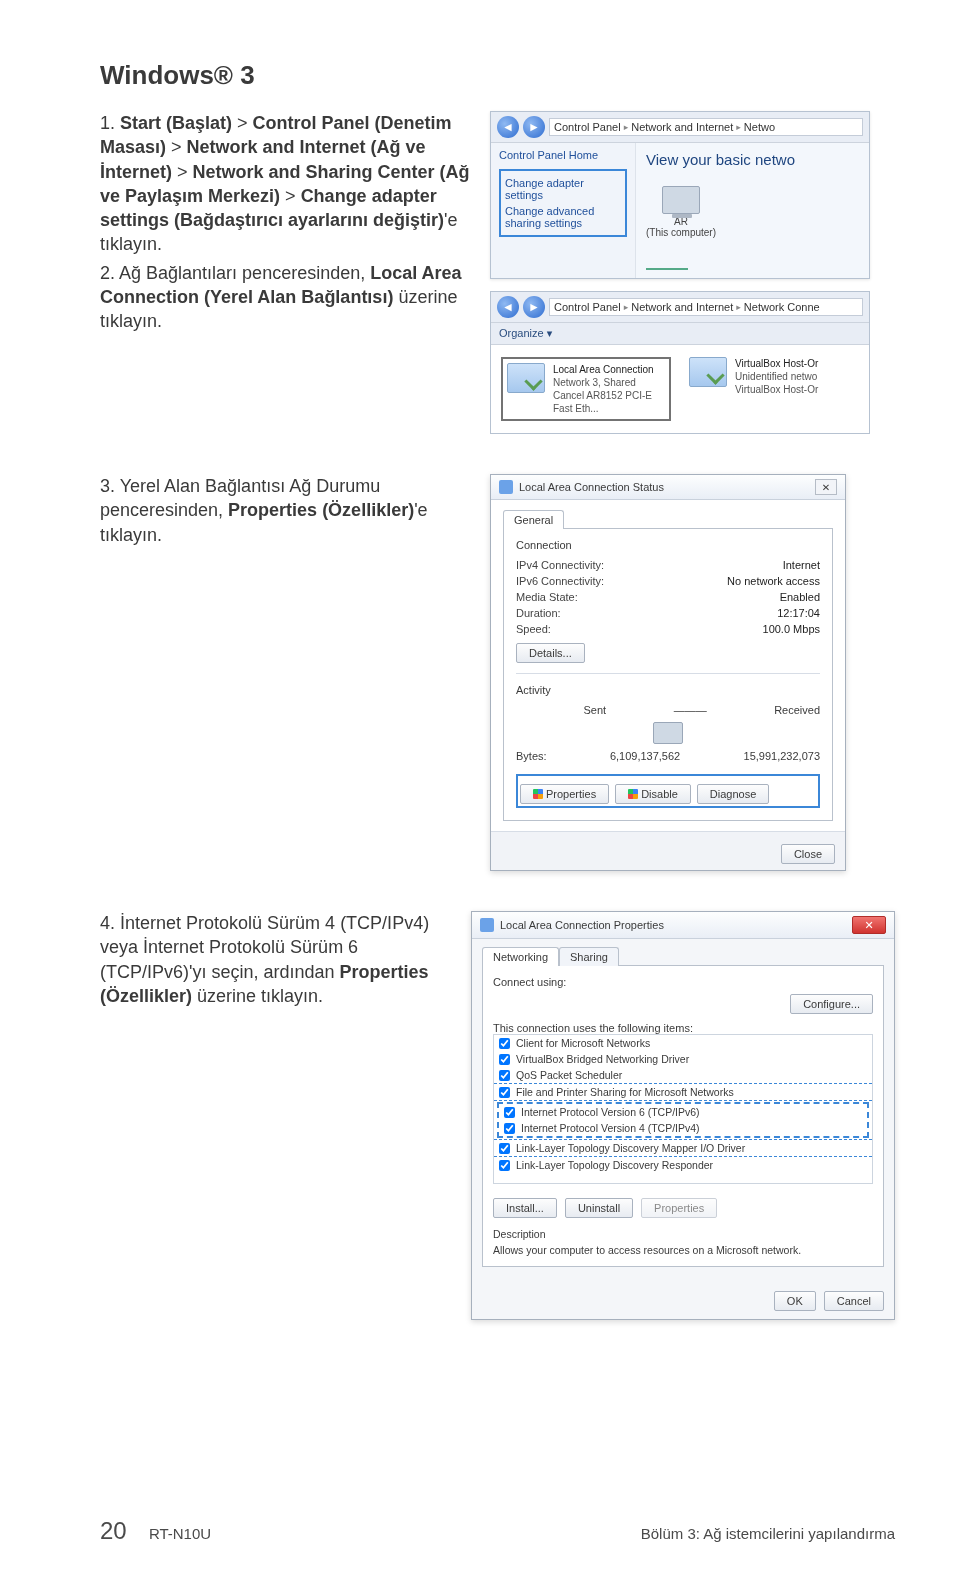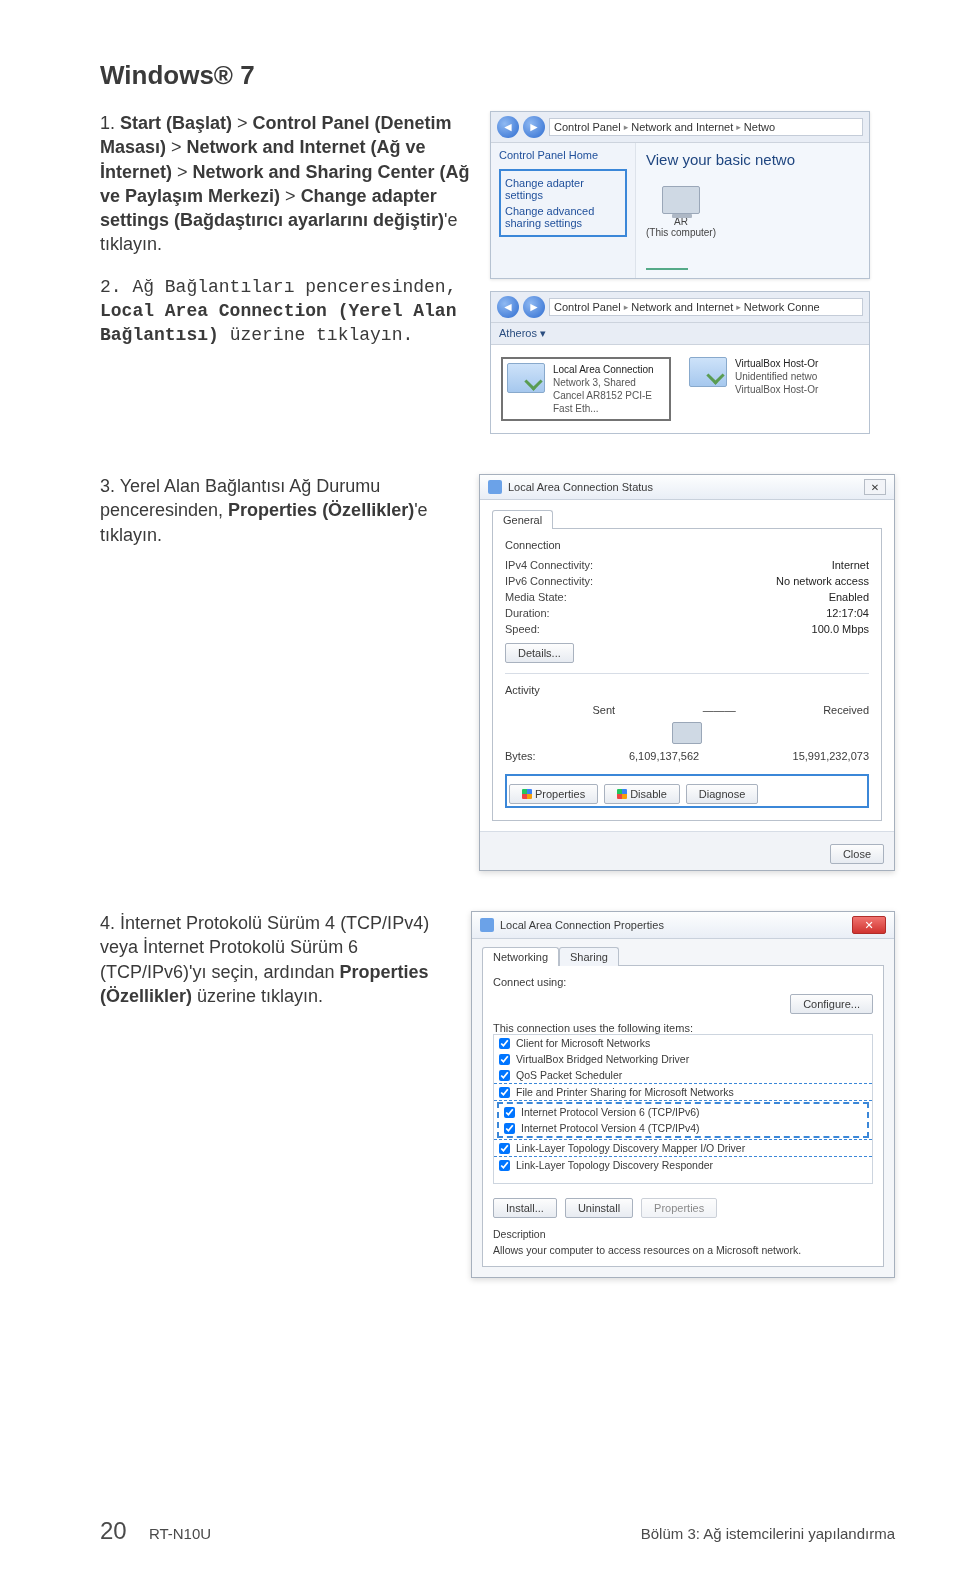"Windows® 7" div.heading { text: 7 -> 3 }
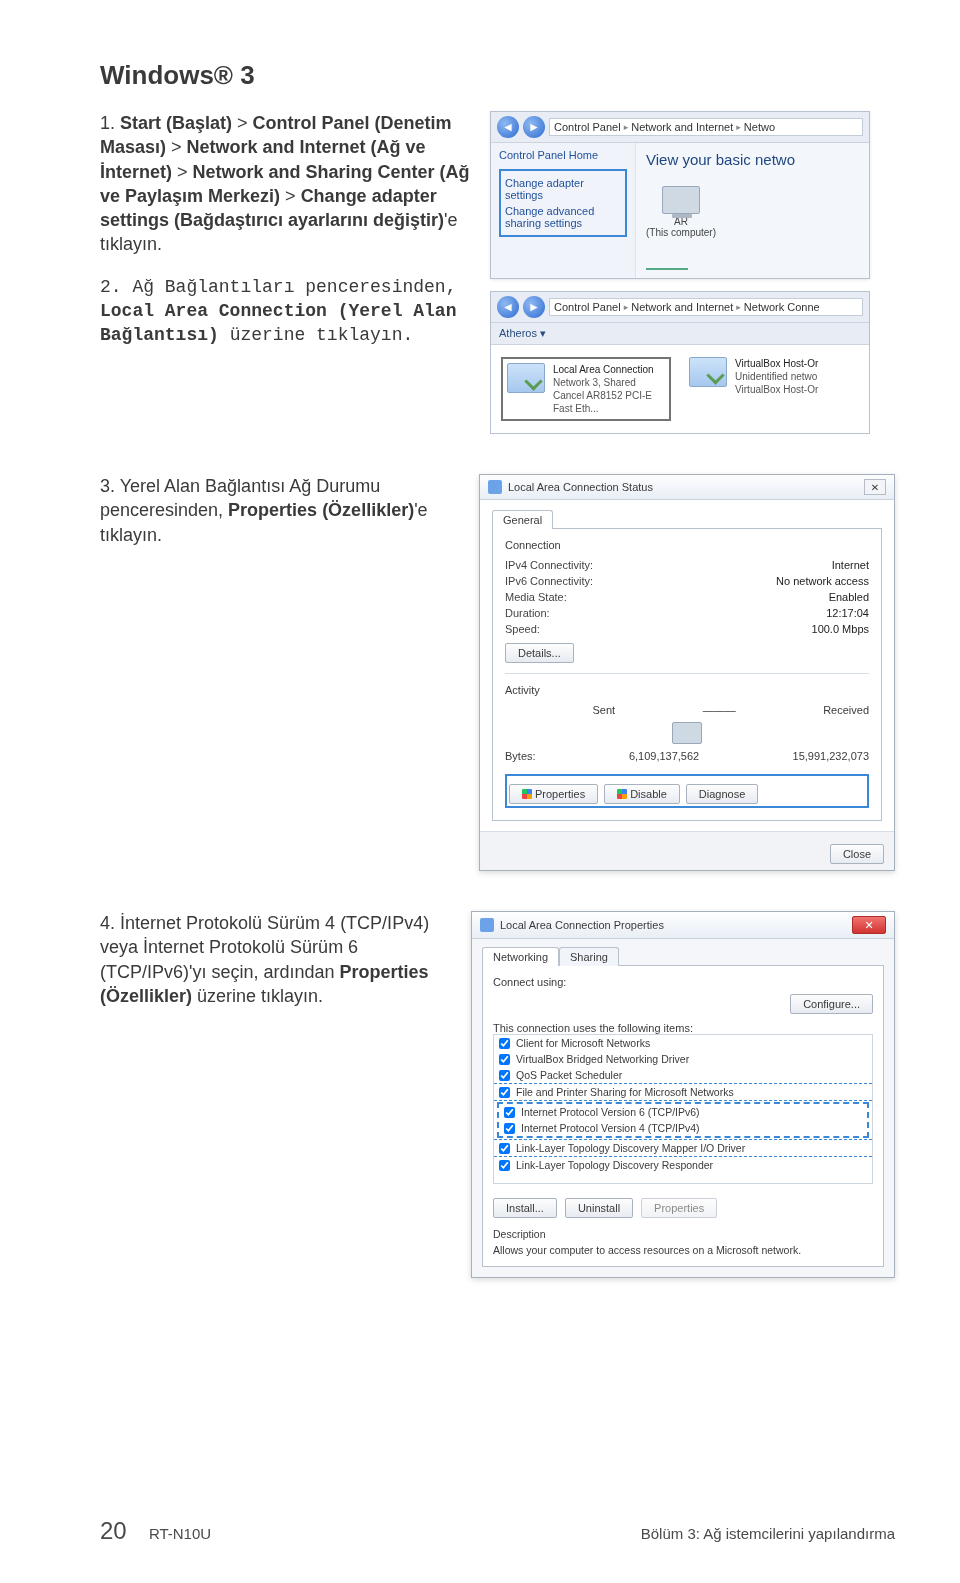"2. Ağ Bağlantıları penceresinden, Local" p { font-family: Liberation Mono, monospace -> none; margin-top: 18px -> 4px }
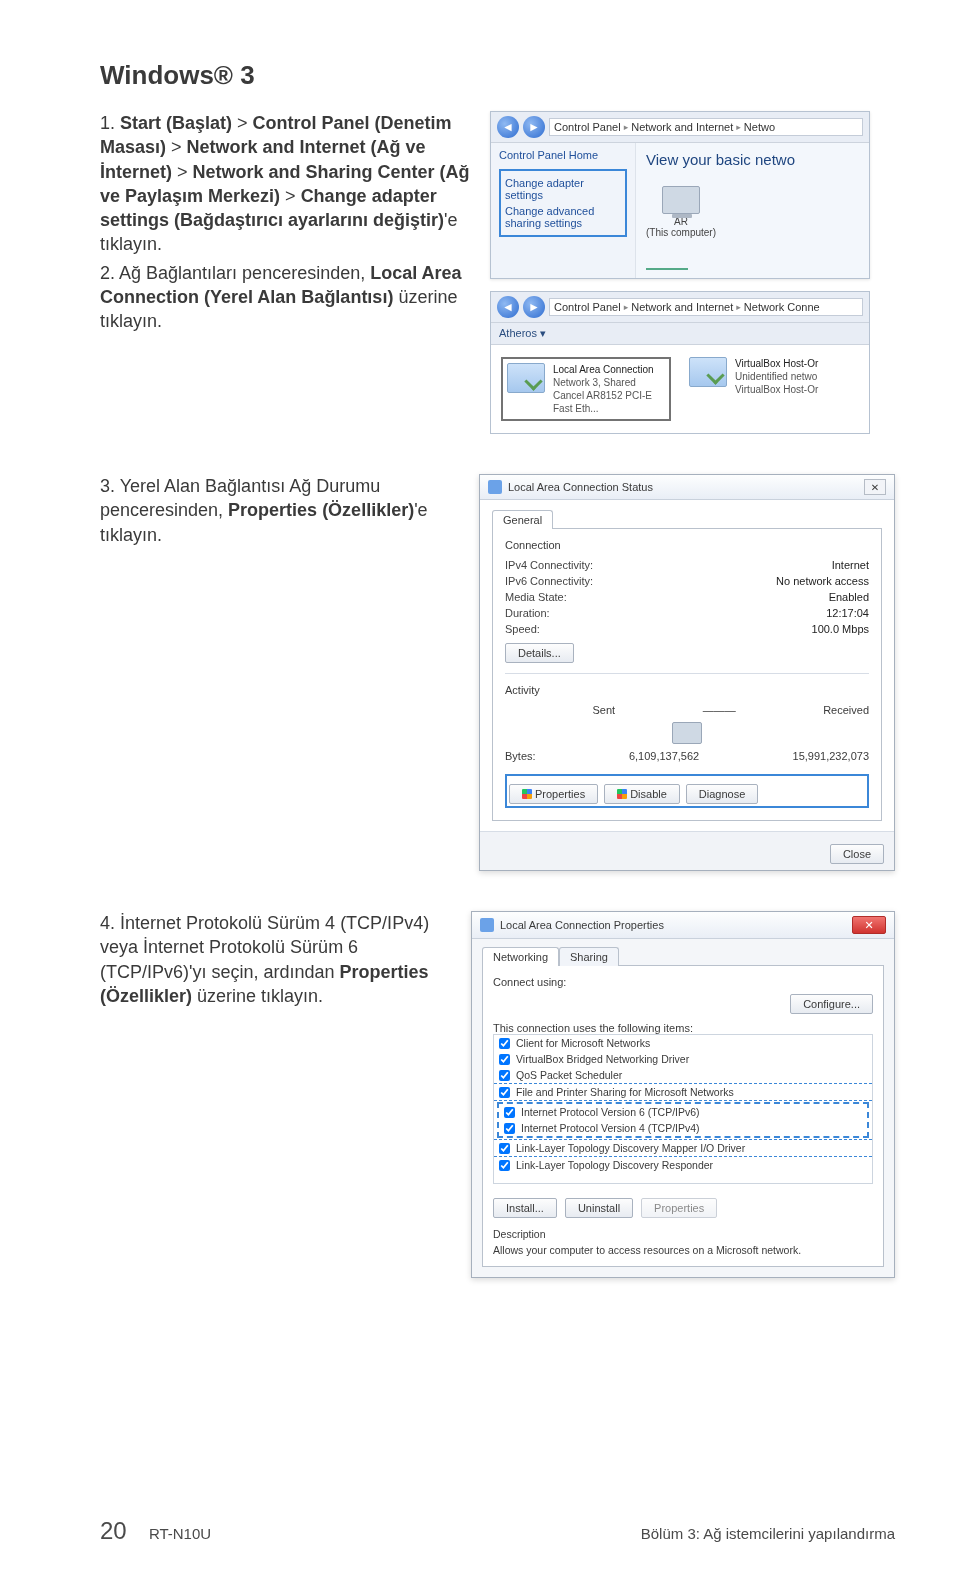"Atheros ▾" div.org-bar { text: Atheros -> Organize }
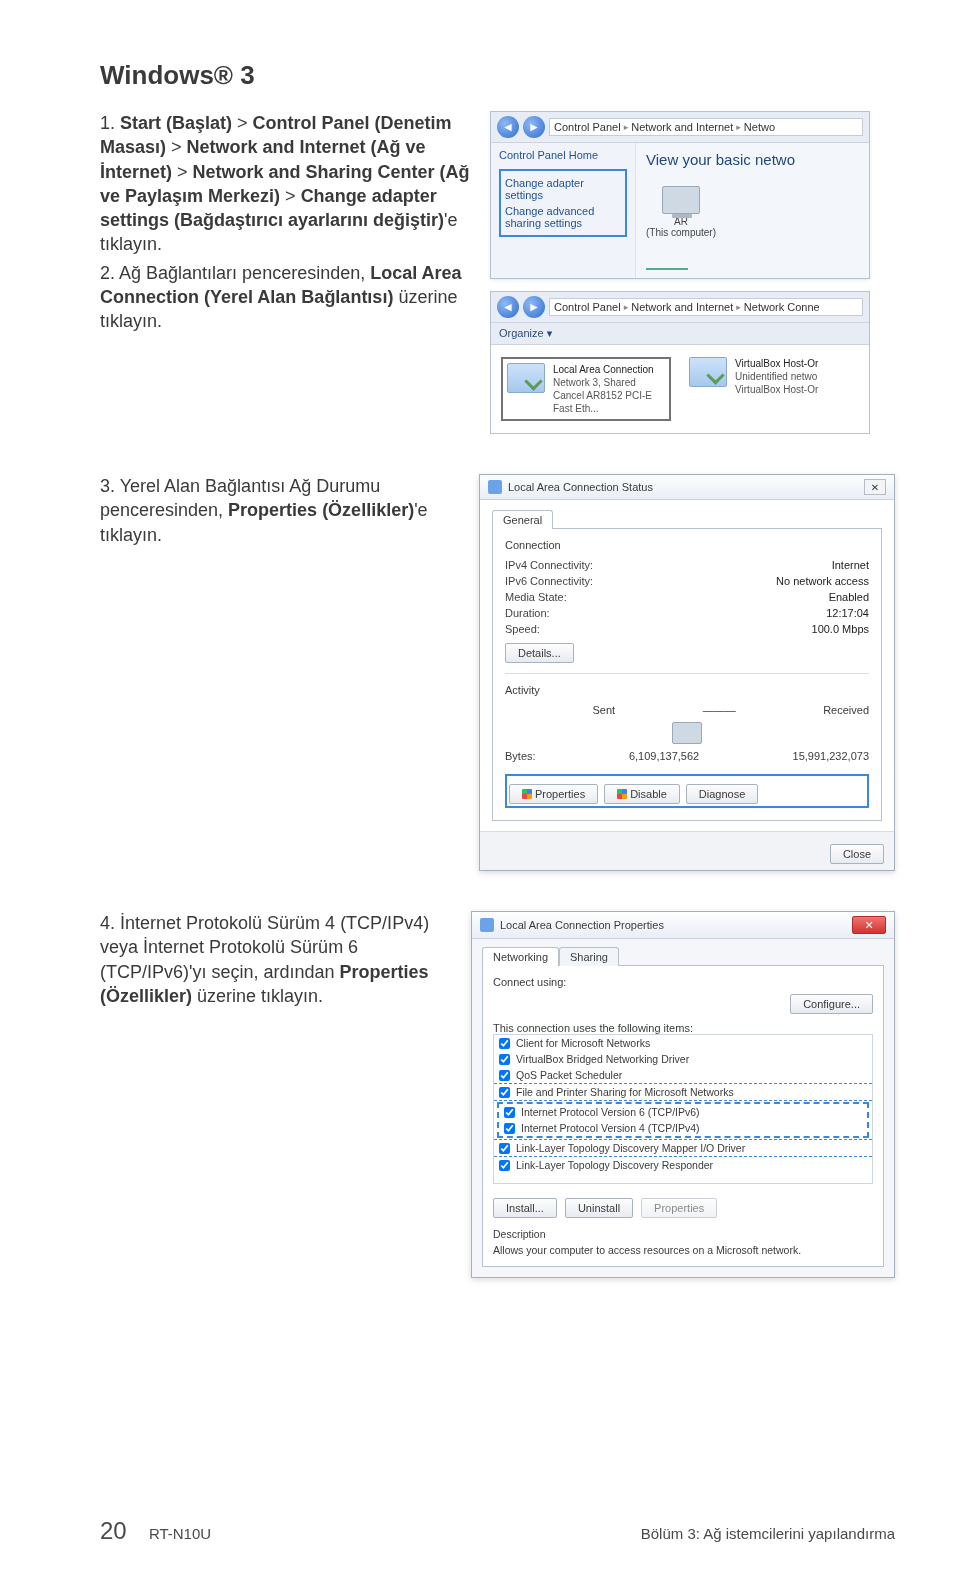"Local Area Connection Status" .status-dlg { width: 416px -> 356px }
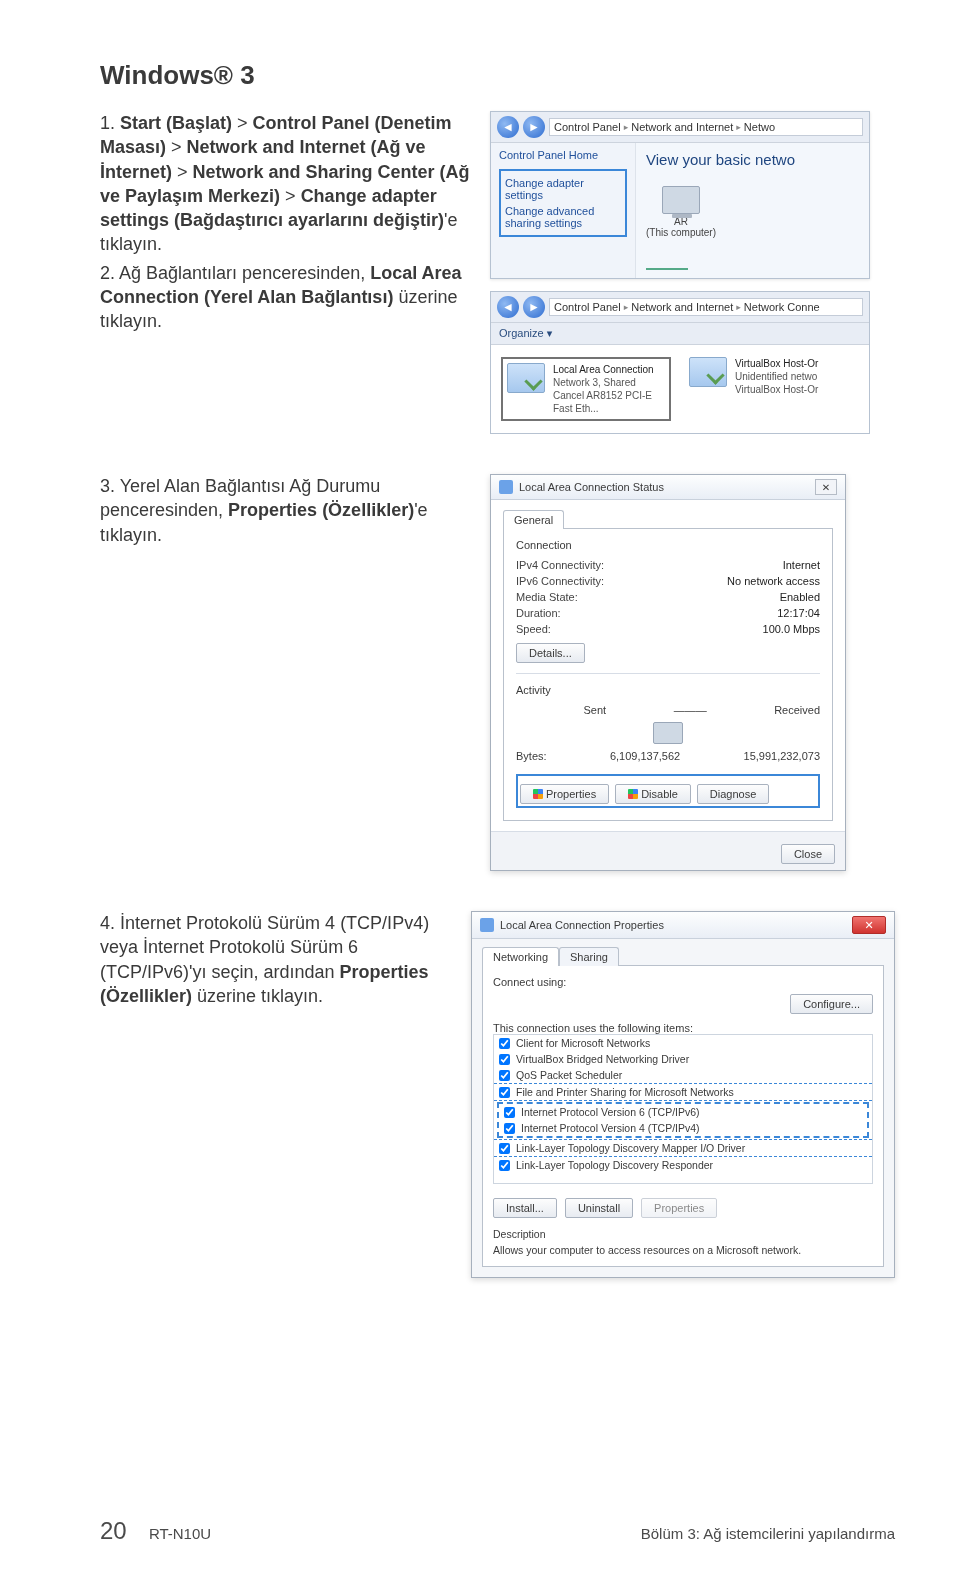"OK" div.ok-row { html: none -> <div> <div>OK</div> <div>Cancel</div> </div> }
